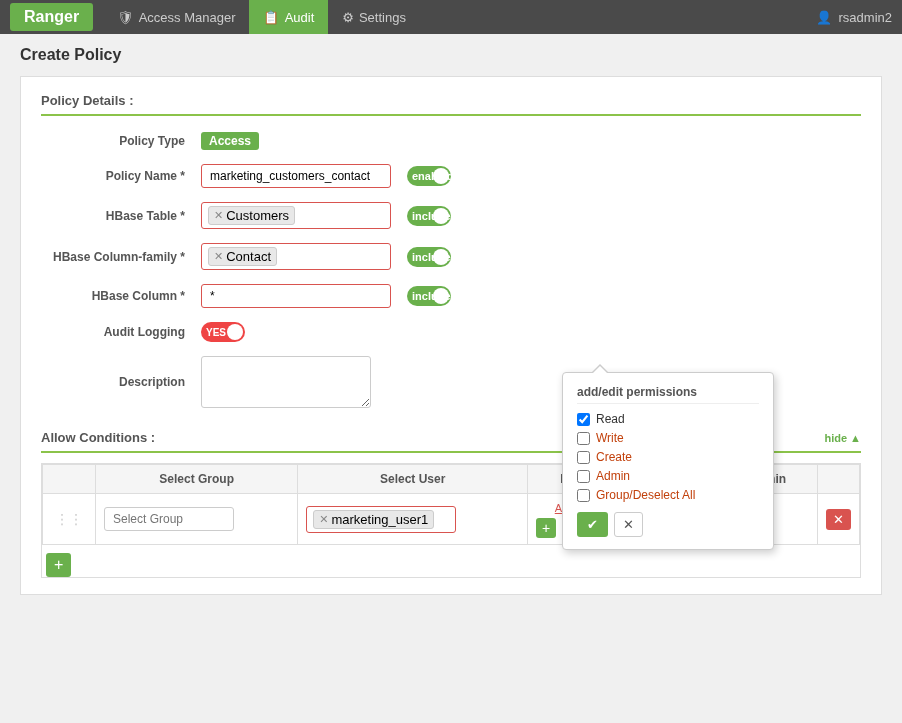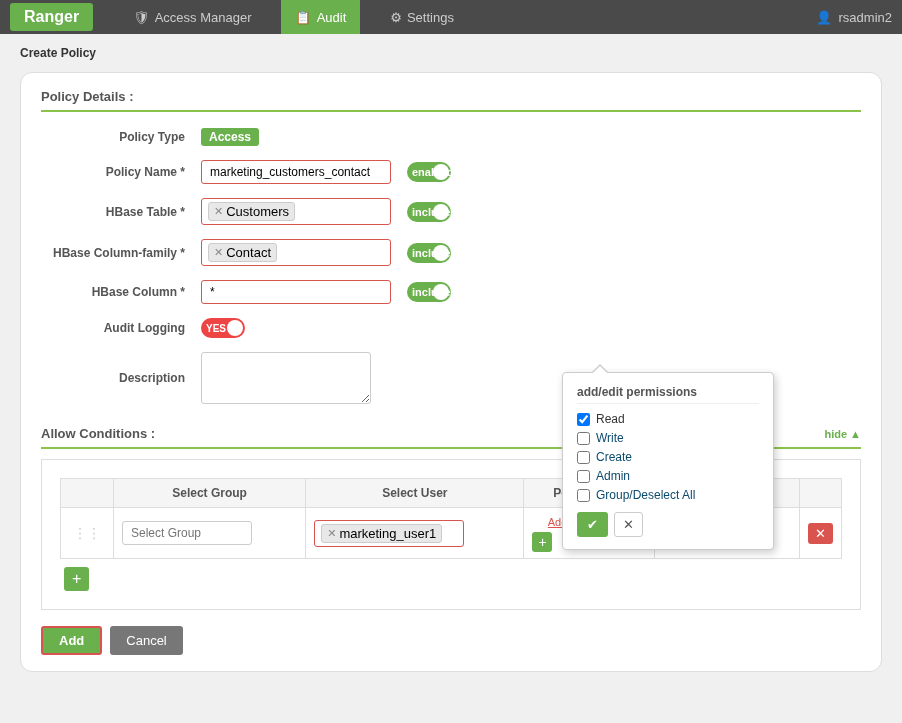"Ranger" .navbar { gap: 16px -> 0 }
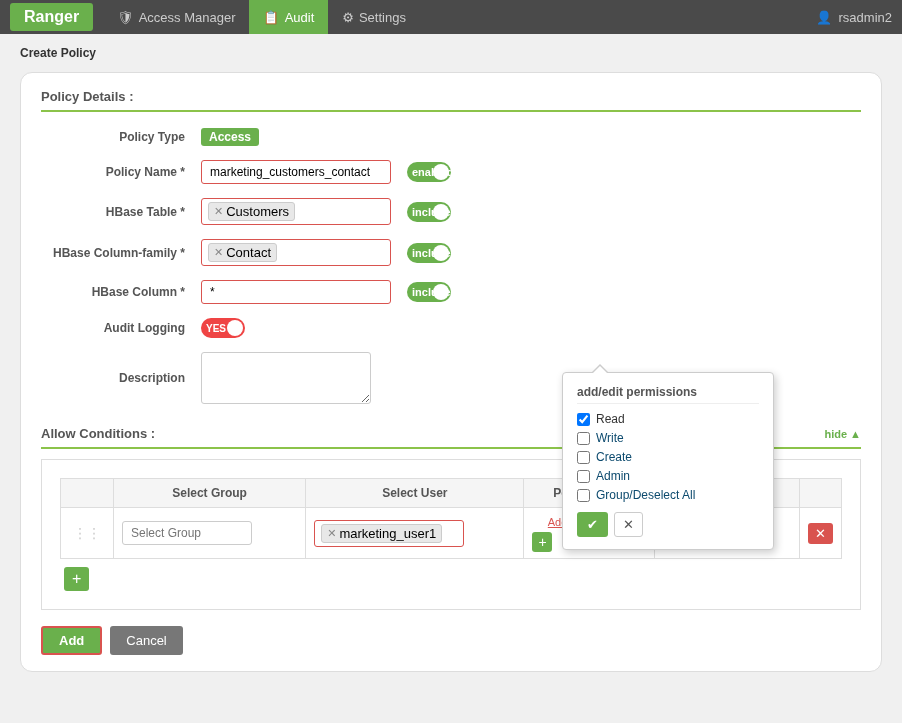"Create Policy" .page-title { font-size: 12px -> 16px }
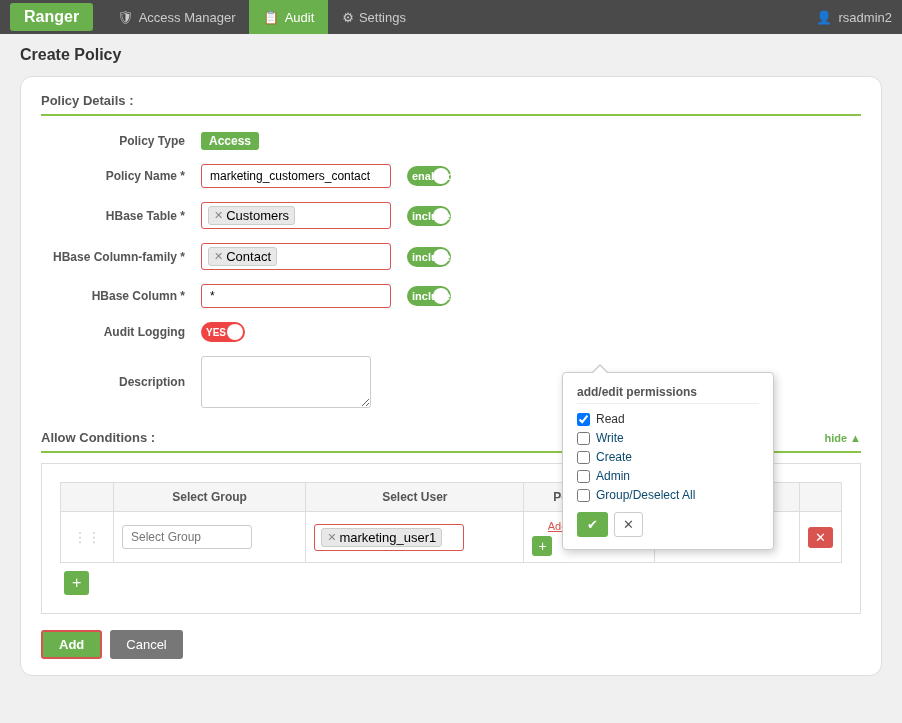"Policy Details :" .card { border-radius: 12px -> 0 }
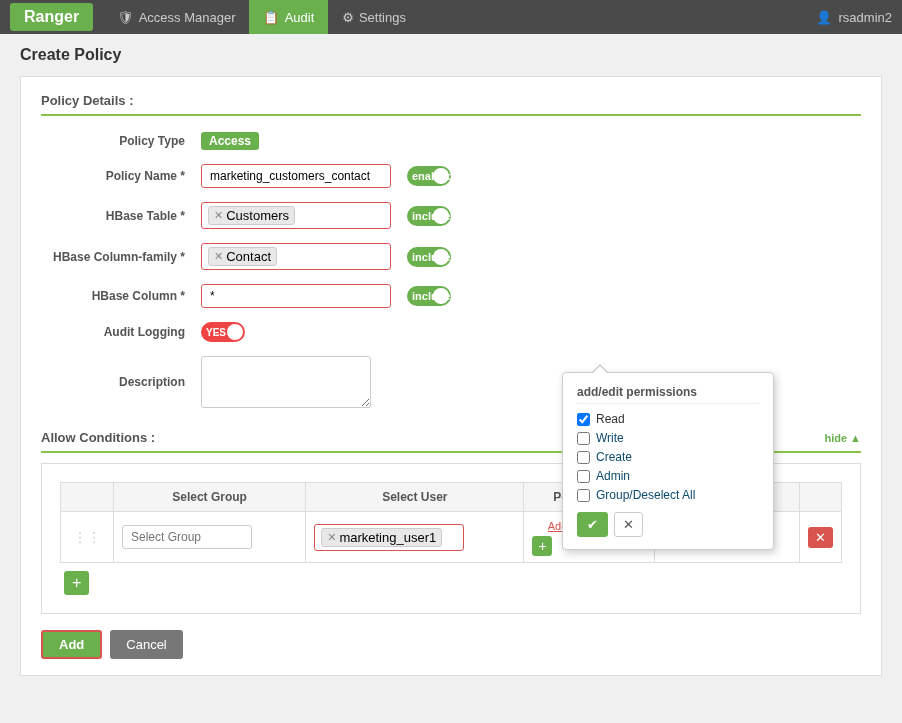"Write" .popup-item label { color: #0c4a6e -> #c2410c }
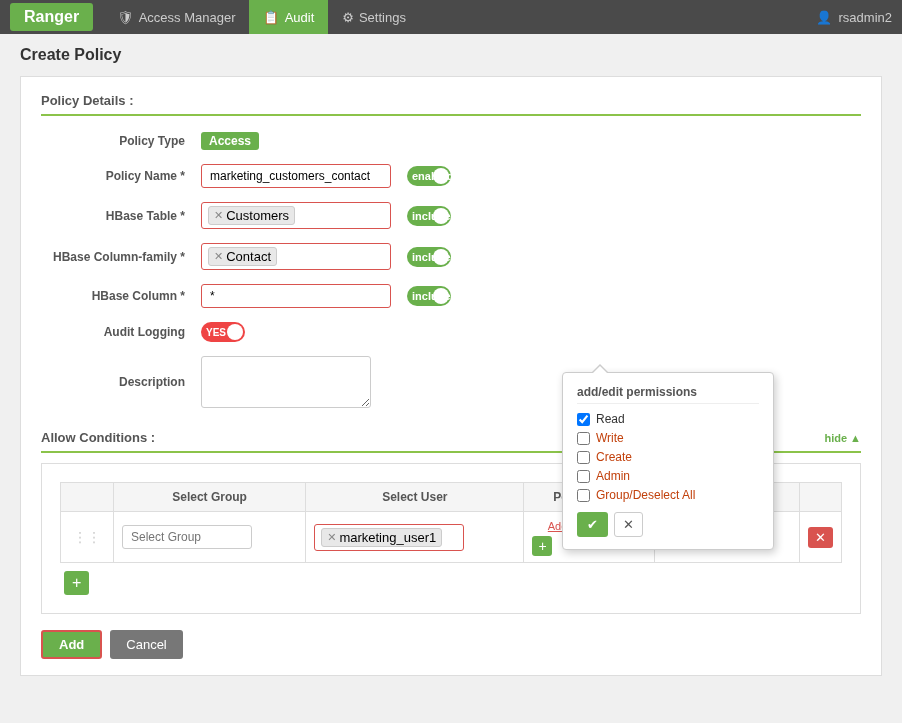"Select Group" div { padding: 18px -> 0 }
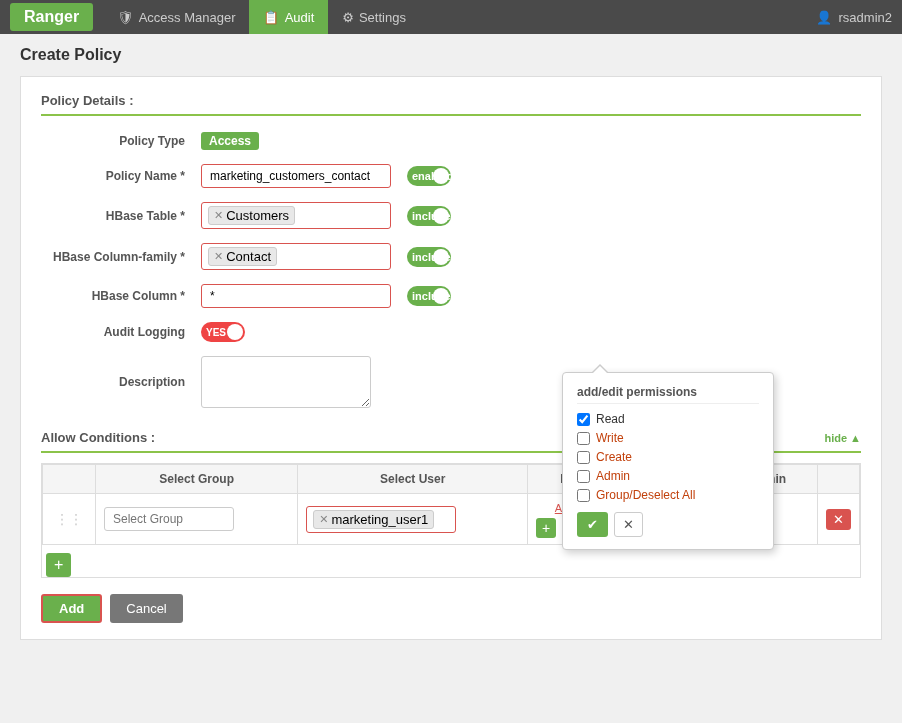"Add" div.footer-btns { html: <div> <button>Add</button> <button>Cancel</button> </div> -> none }
